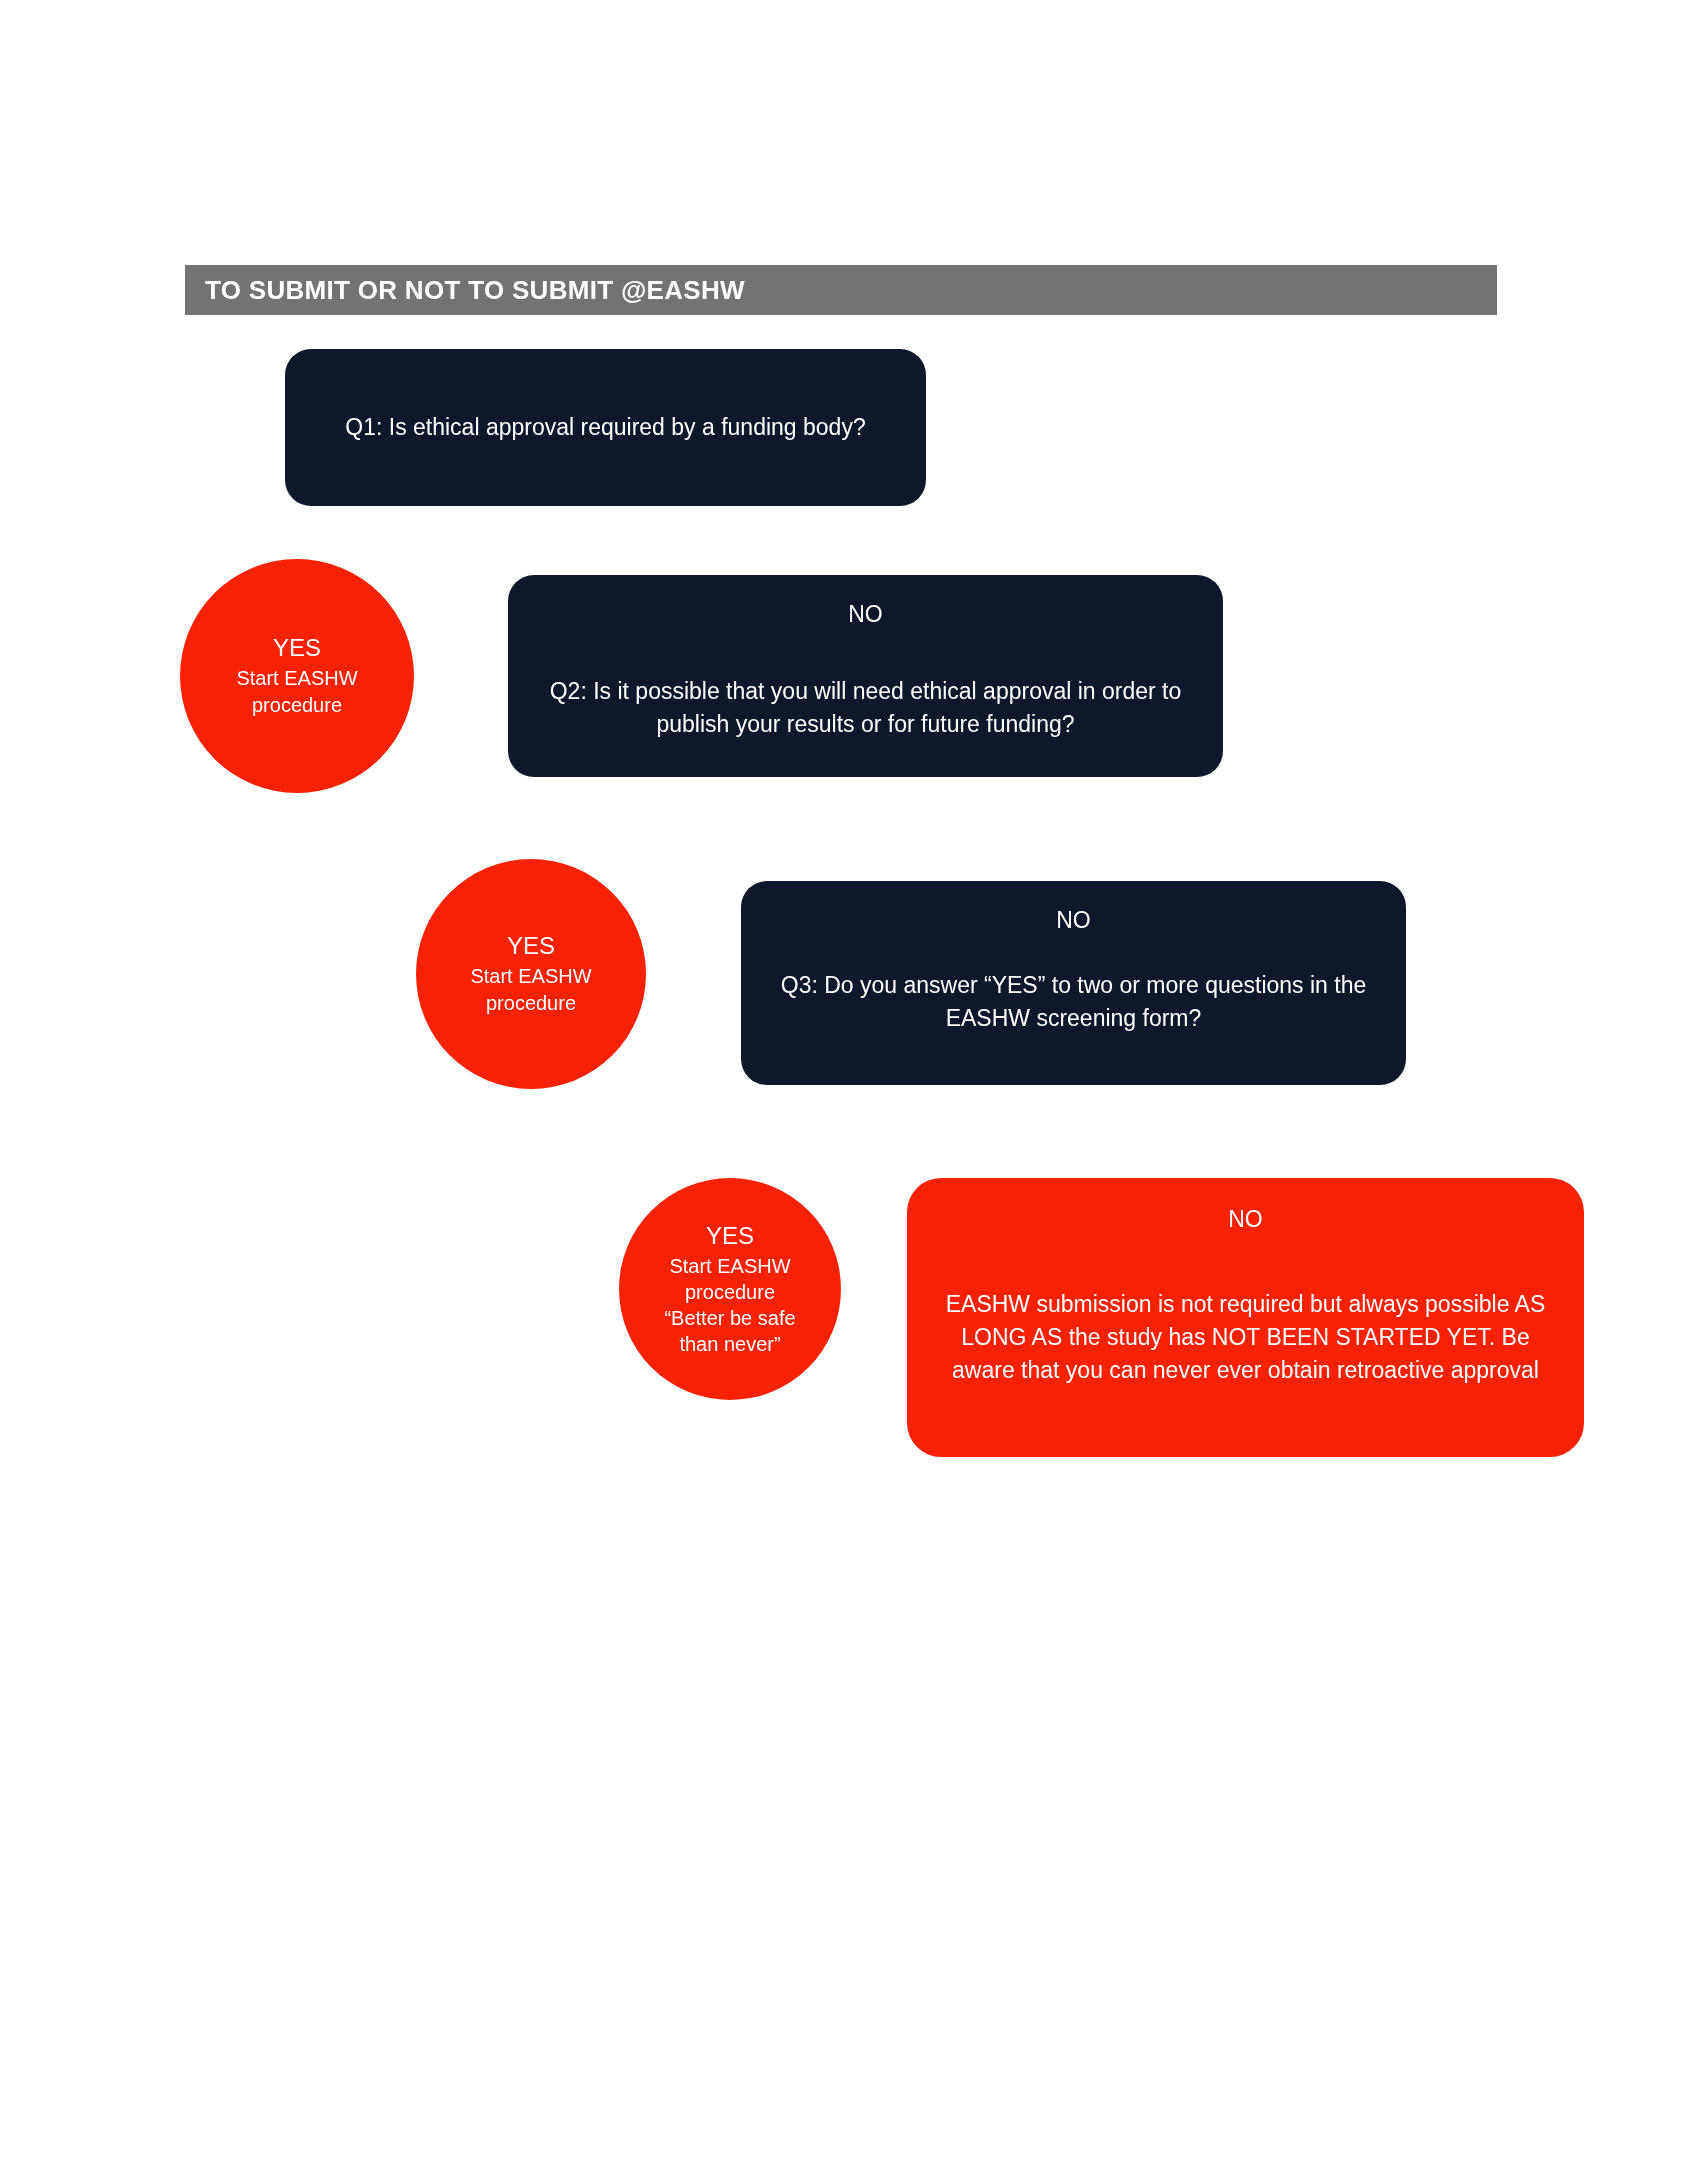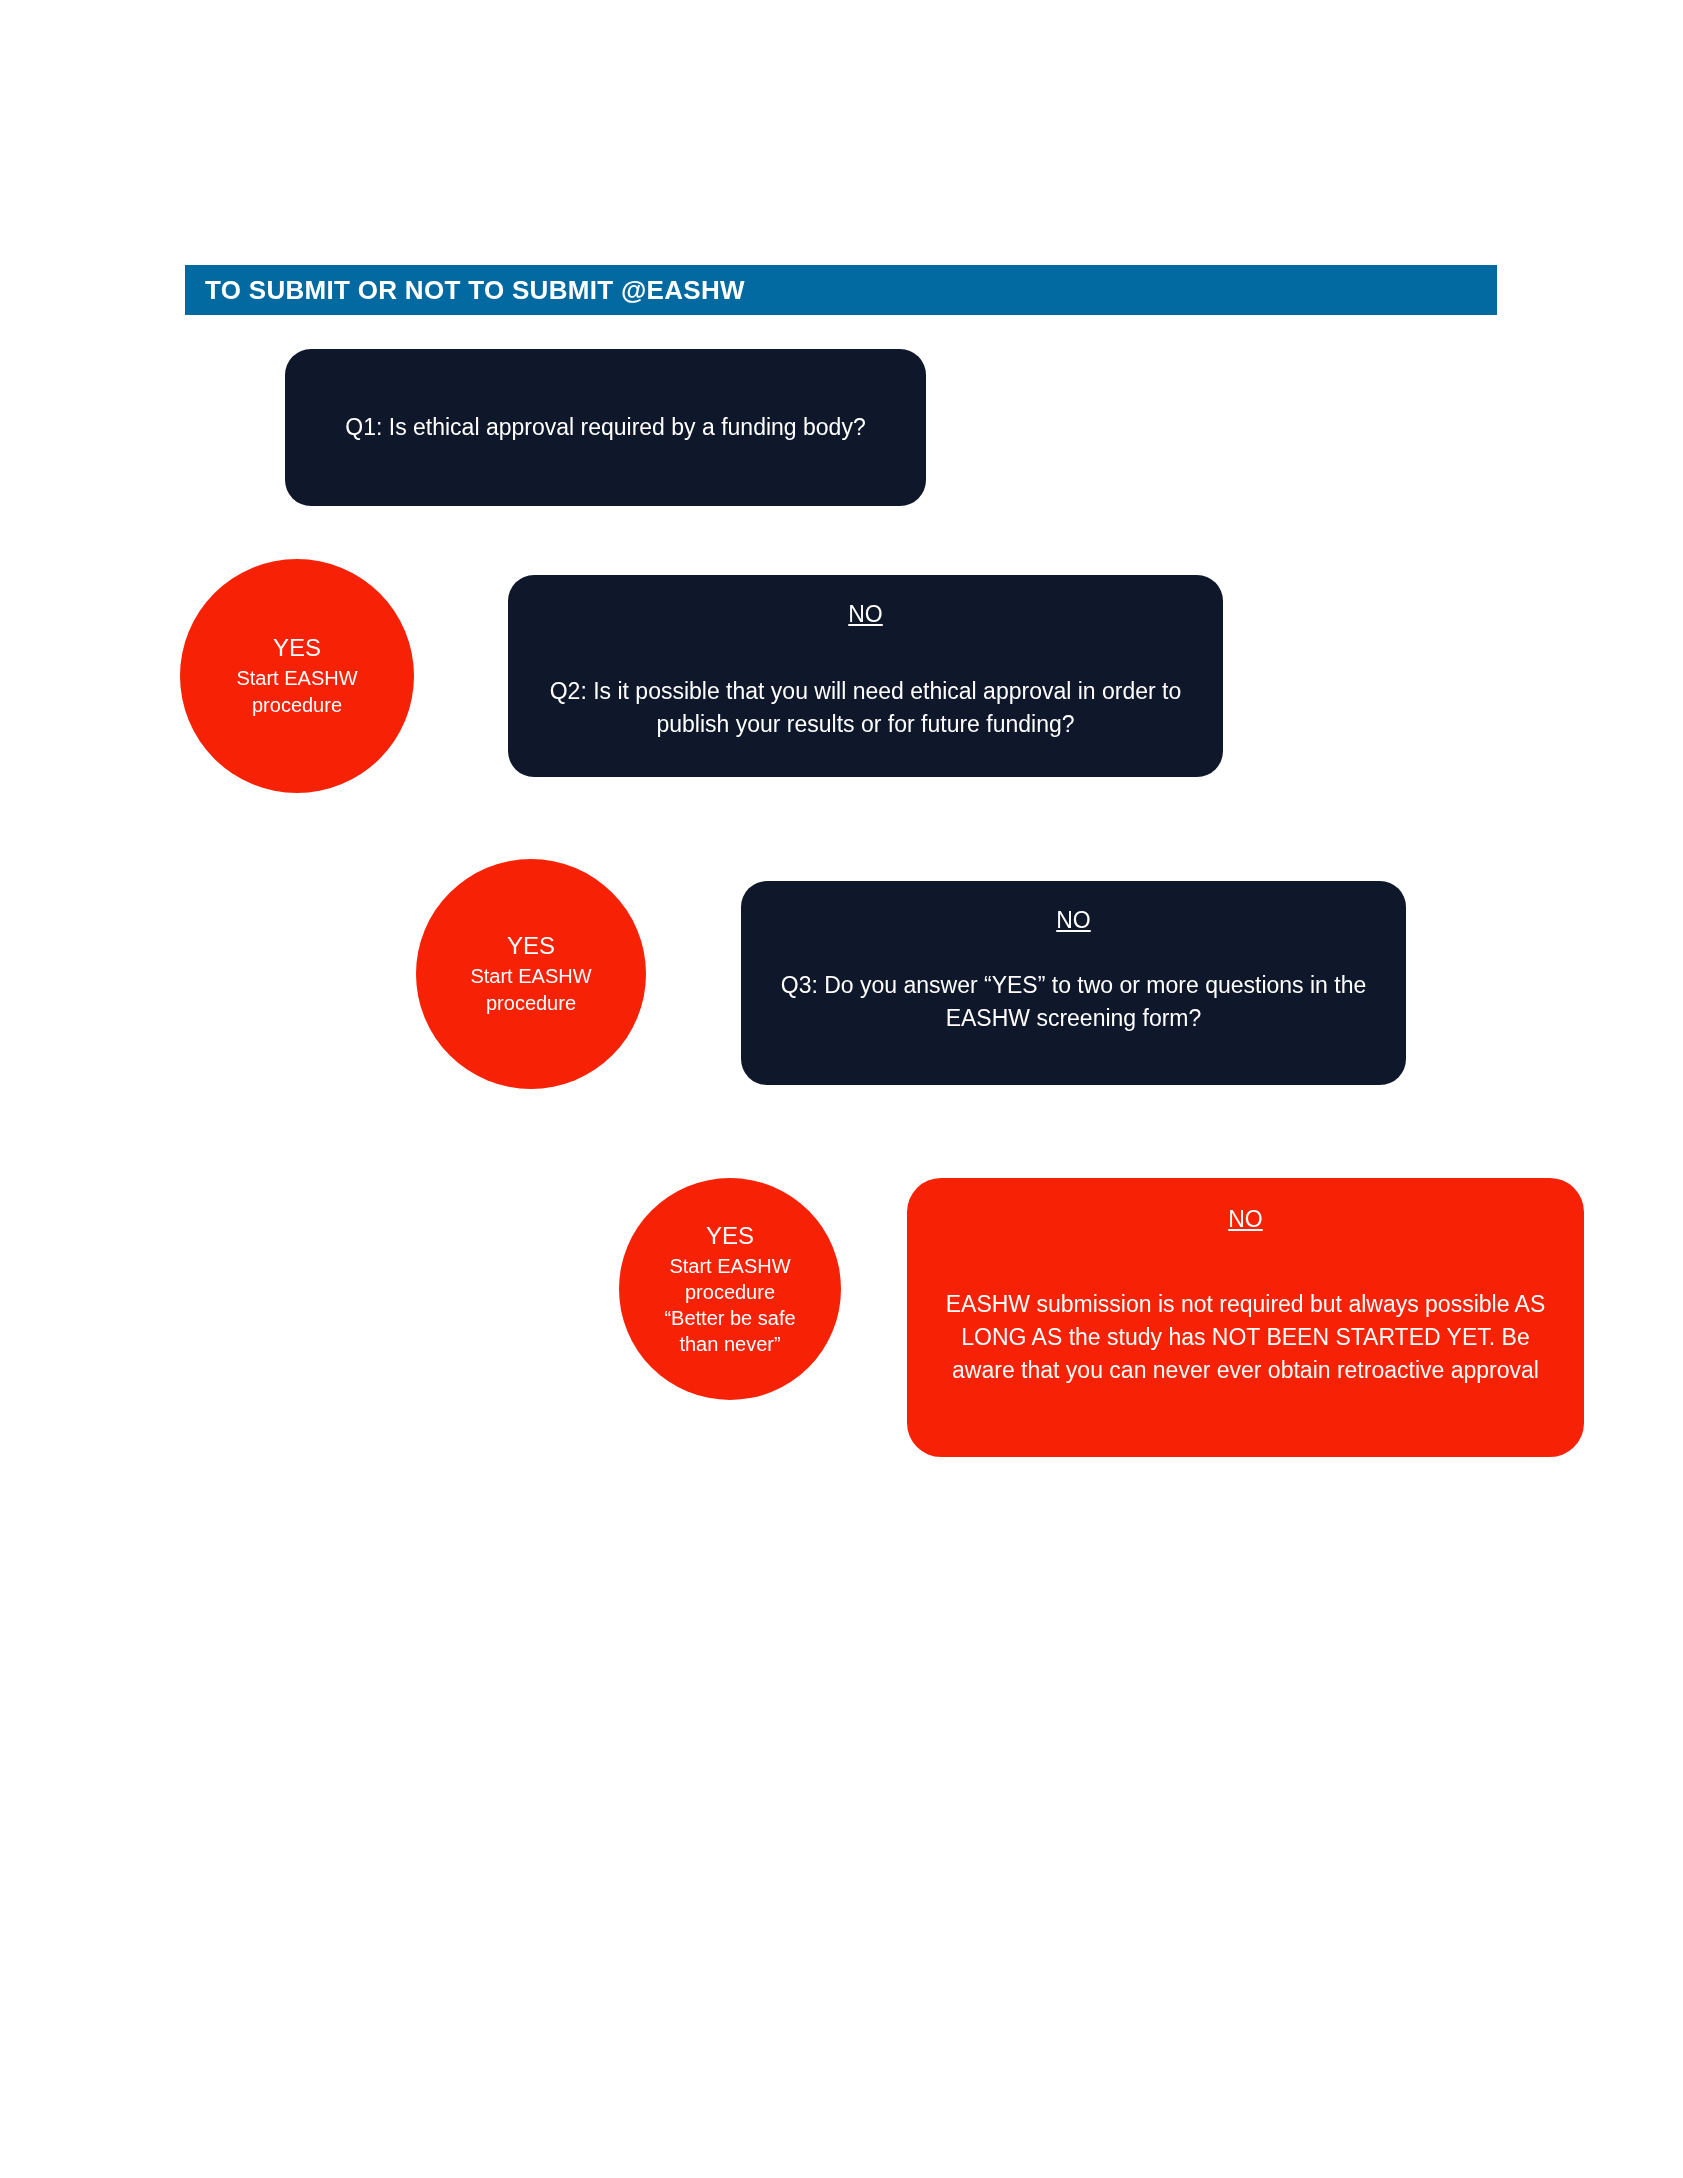"TO SUBMIT OR NOT TO" .header-banner { background: #0369a1 -> #737373 }
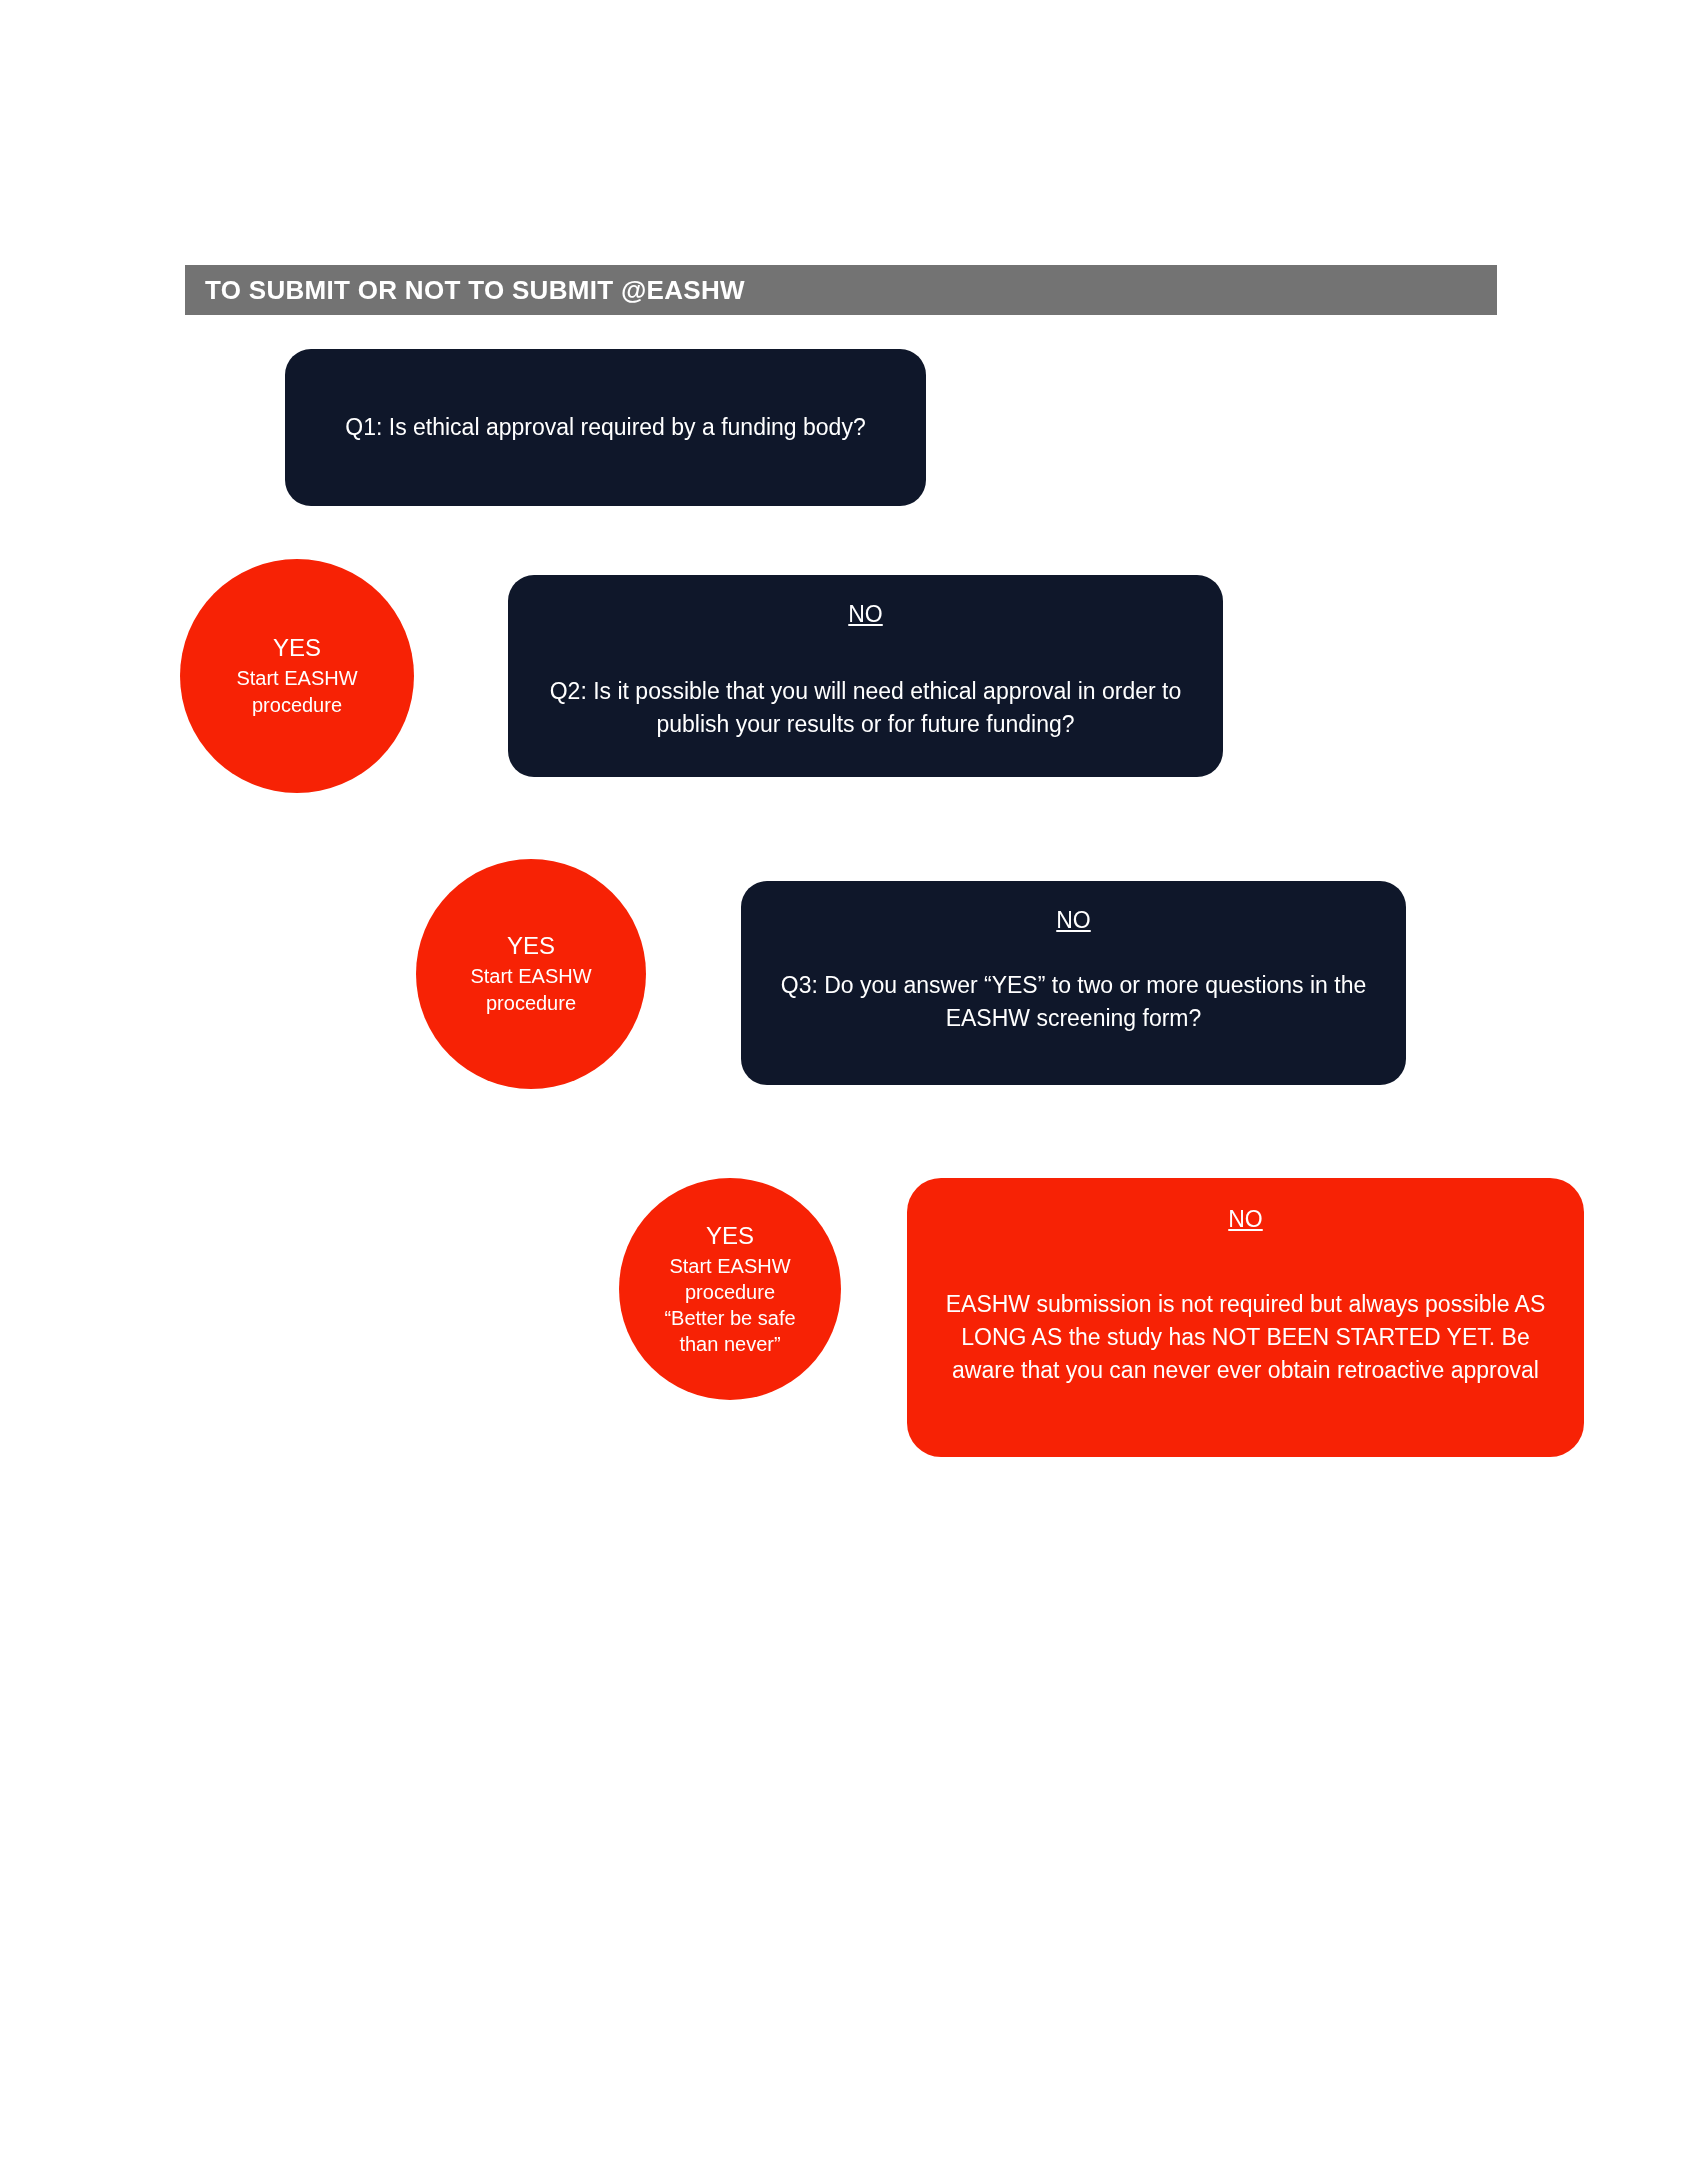"NO" .branch-label { text-decoration: underline -> none }
